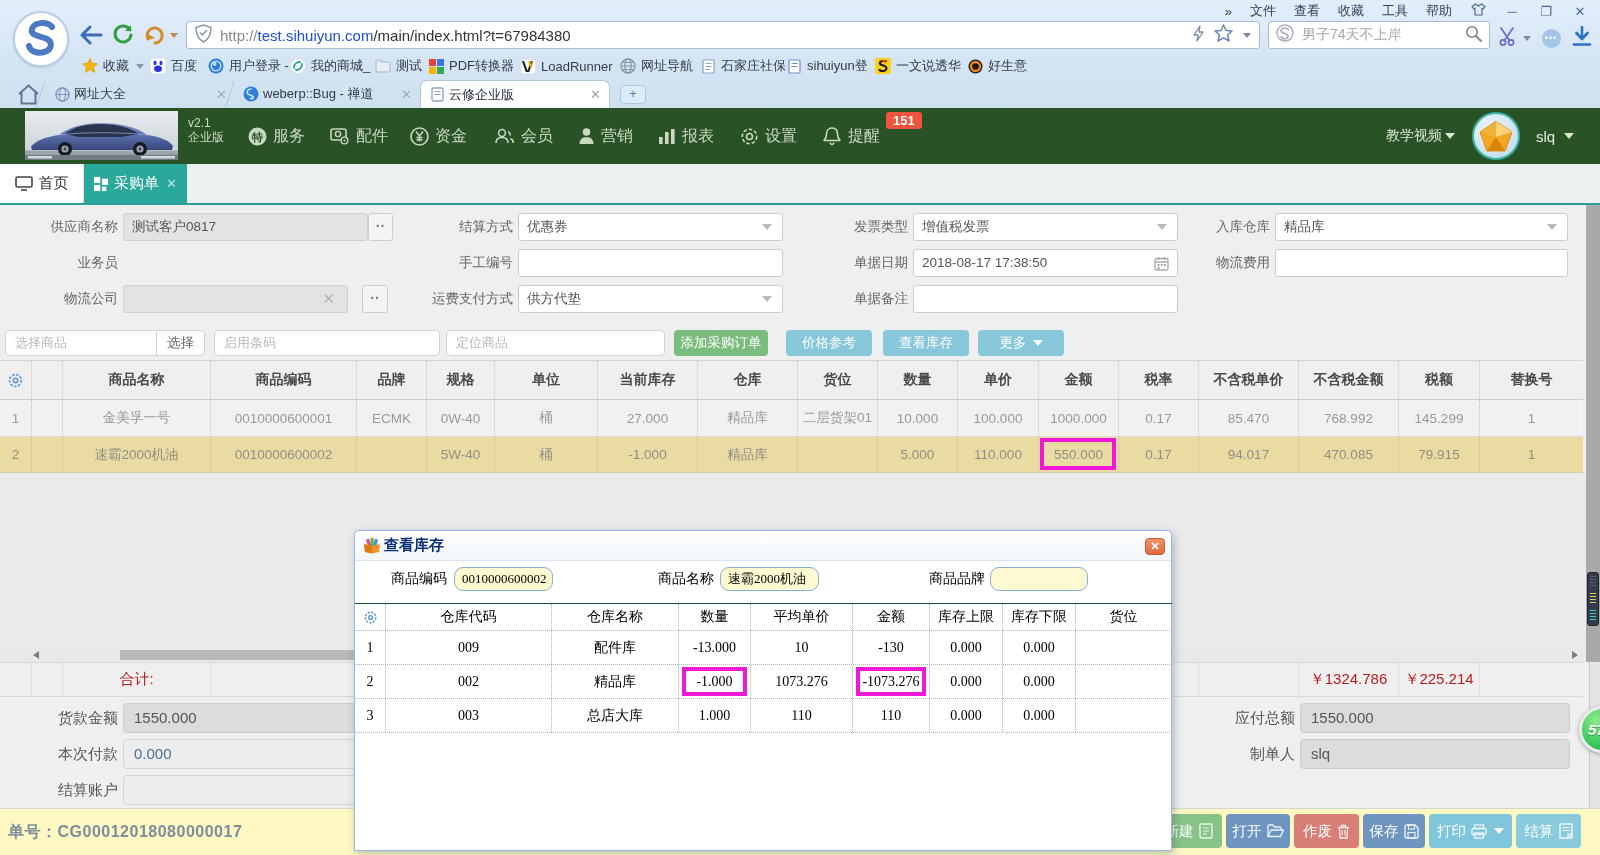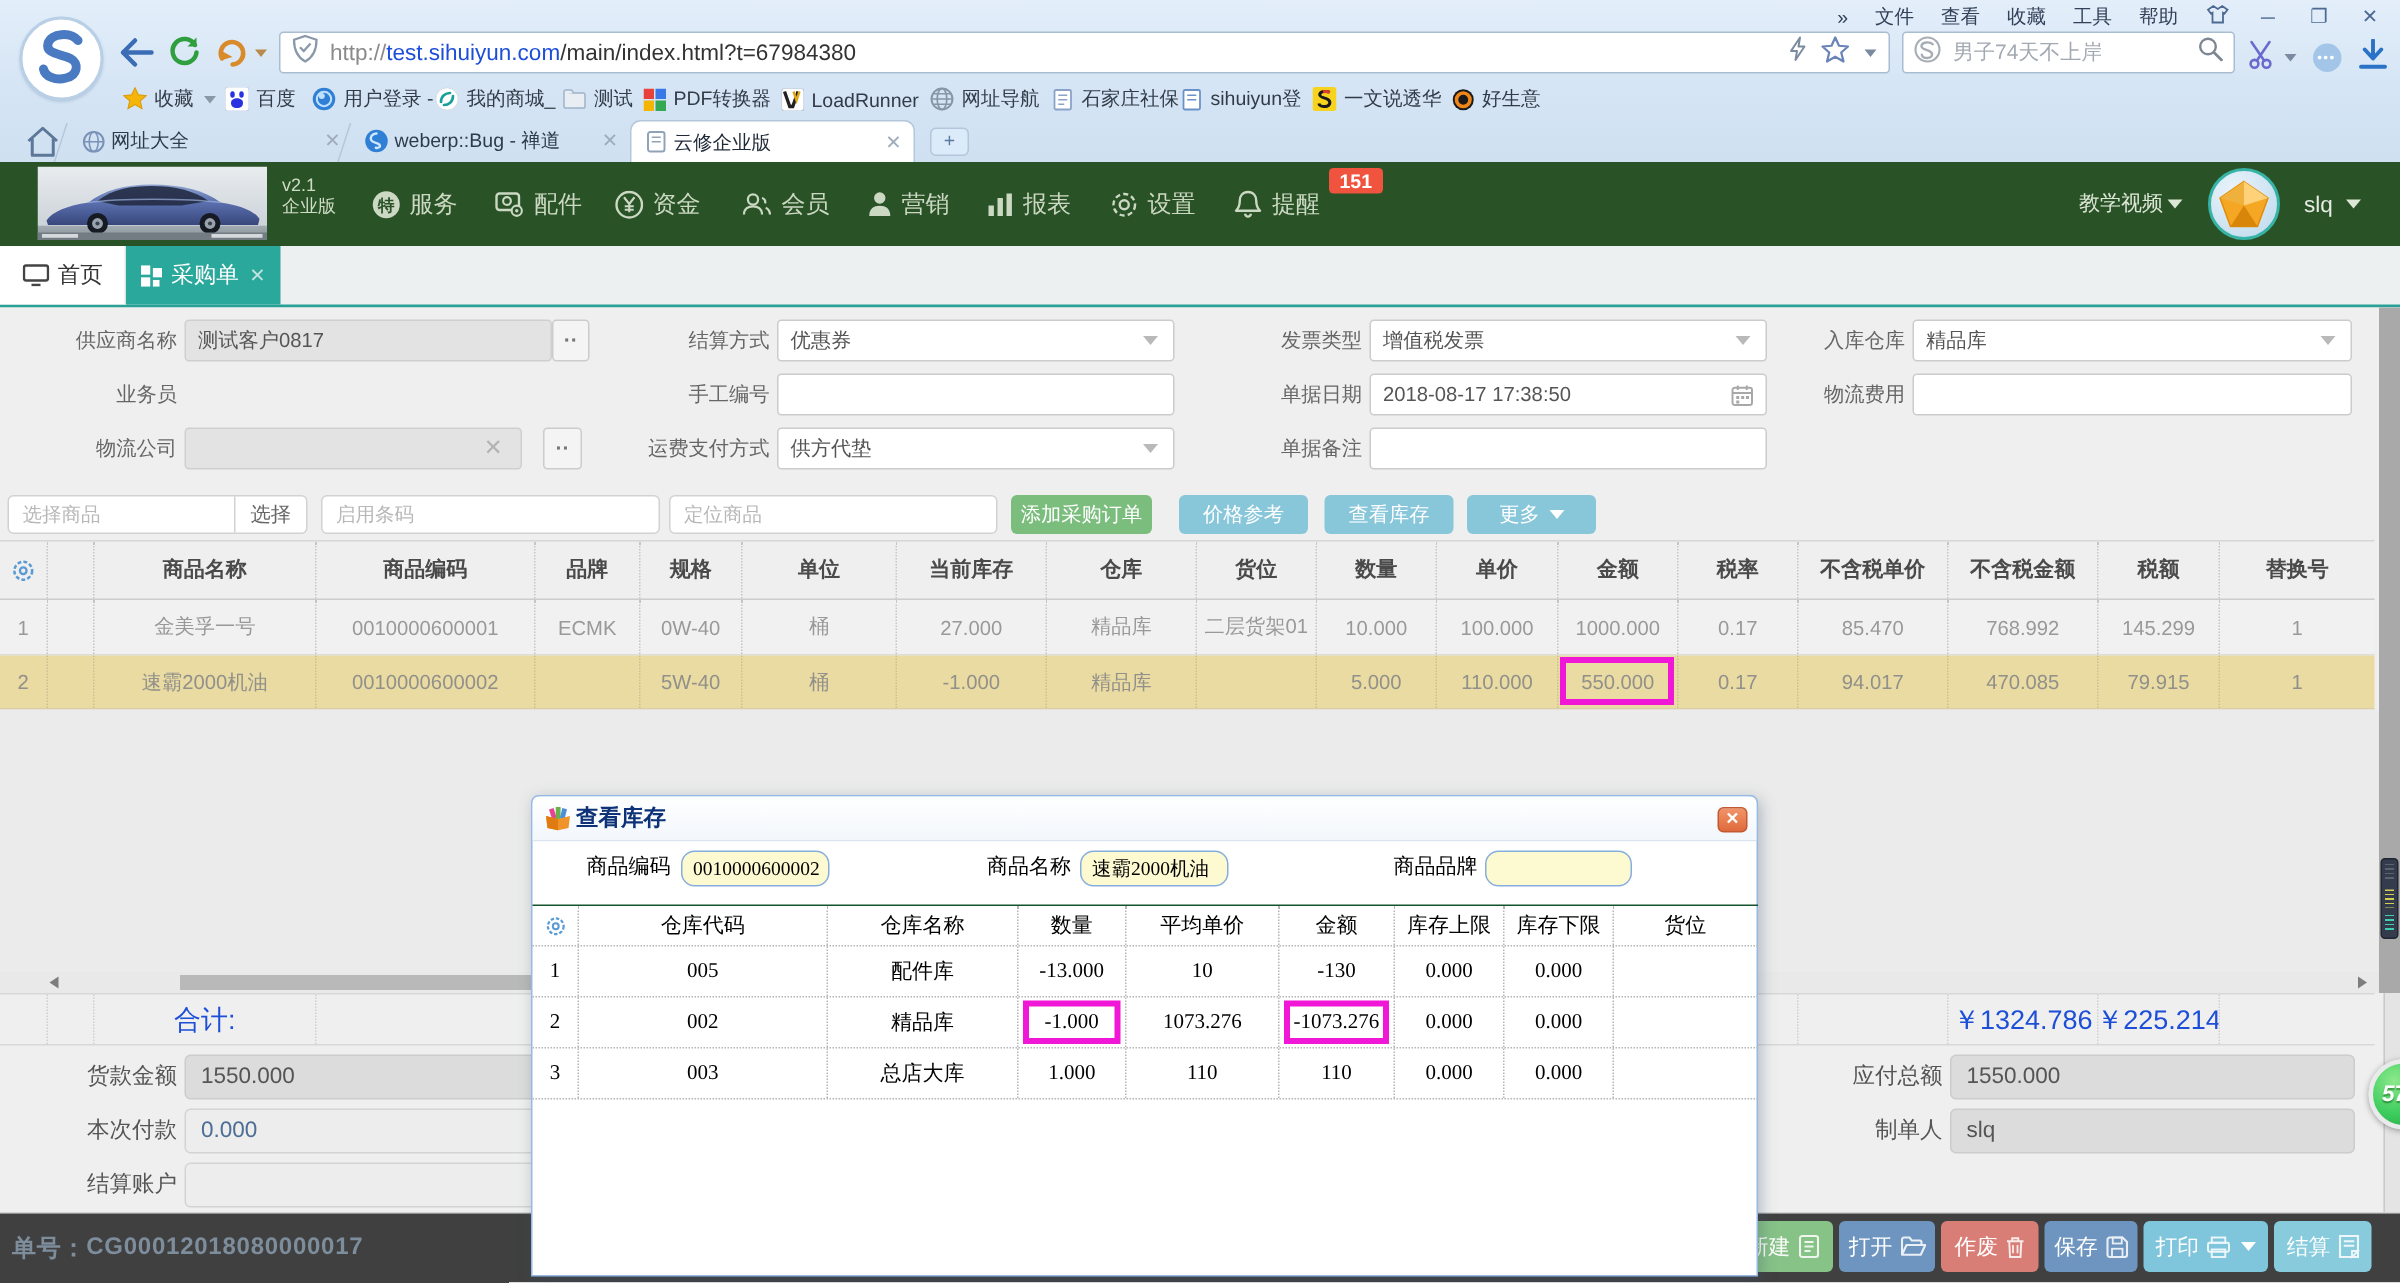"005" div.mcell { text: 005 -> 009 }
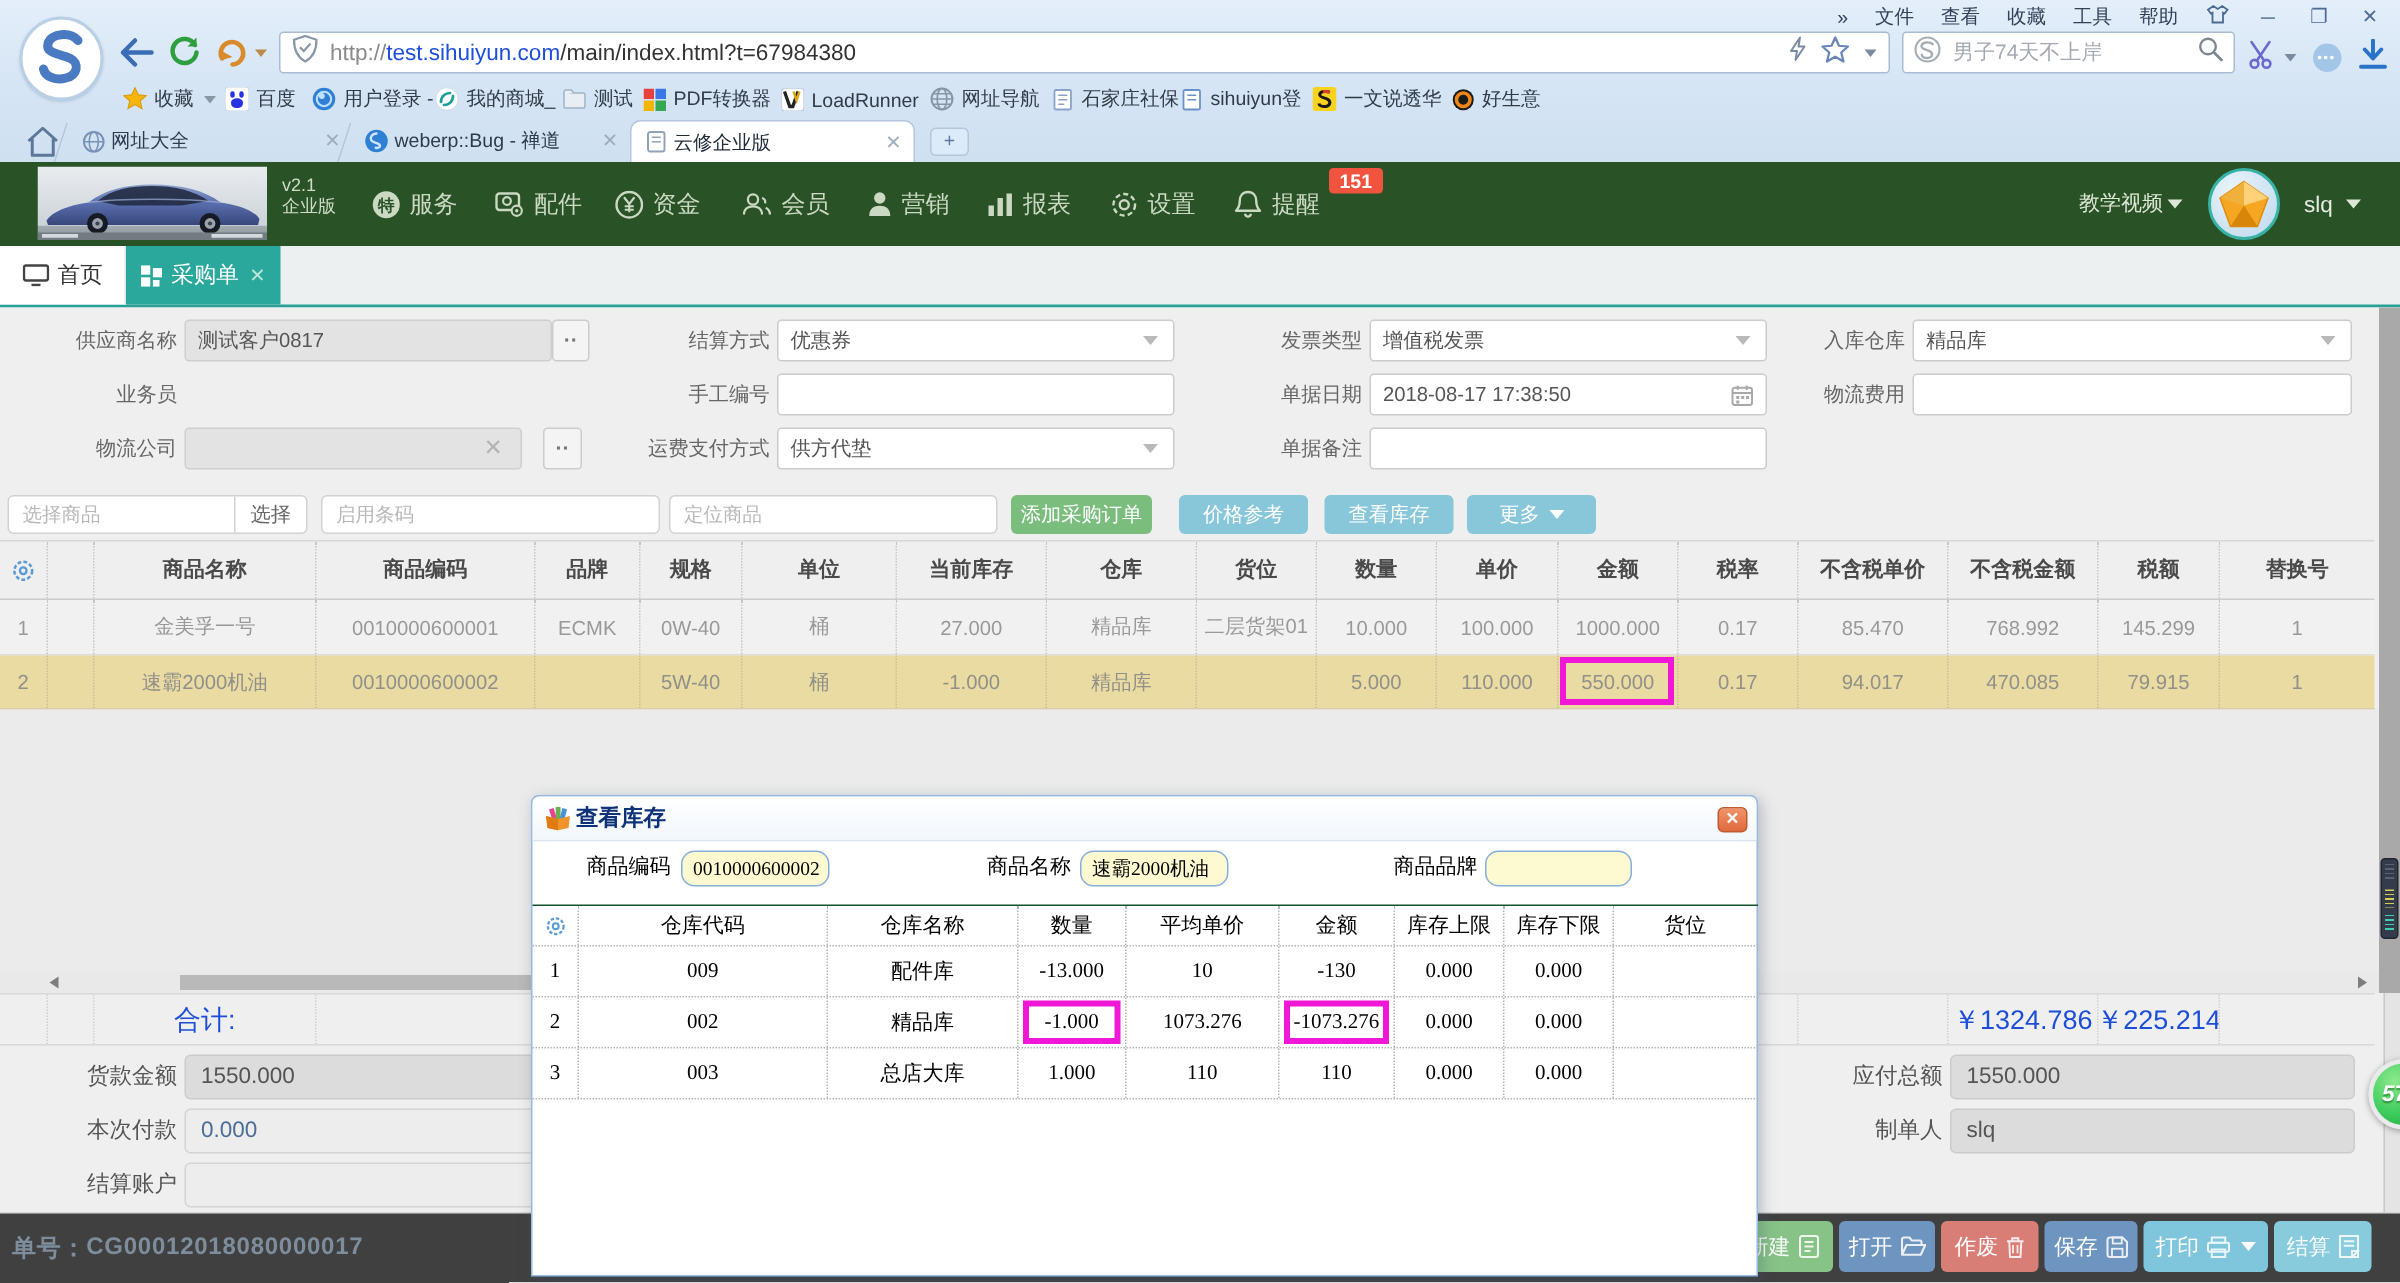"合计:" #totrow .tcell { color: #1d4ed8 -> #b91c1c; font-size: 18px -> 15px }
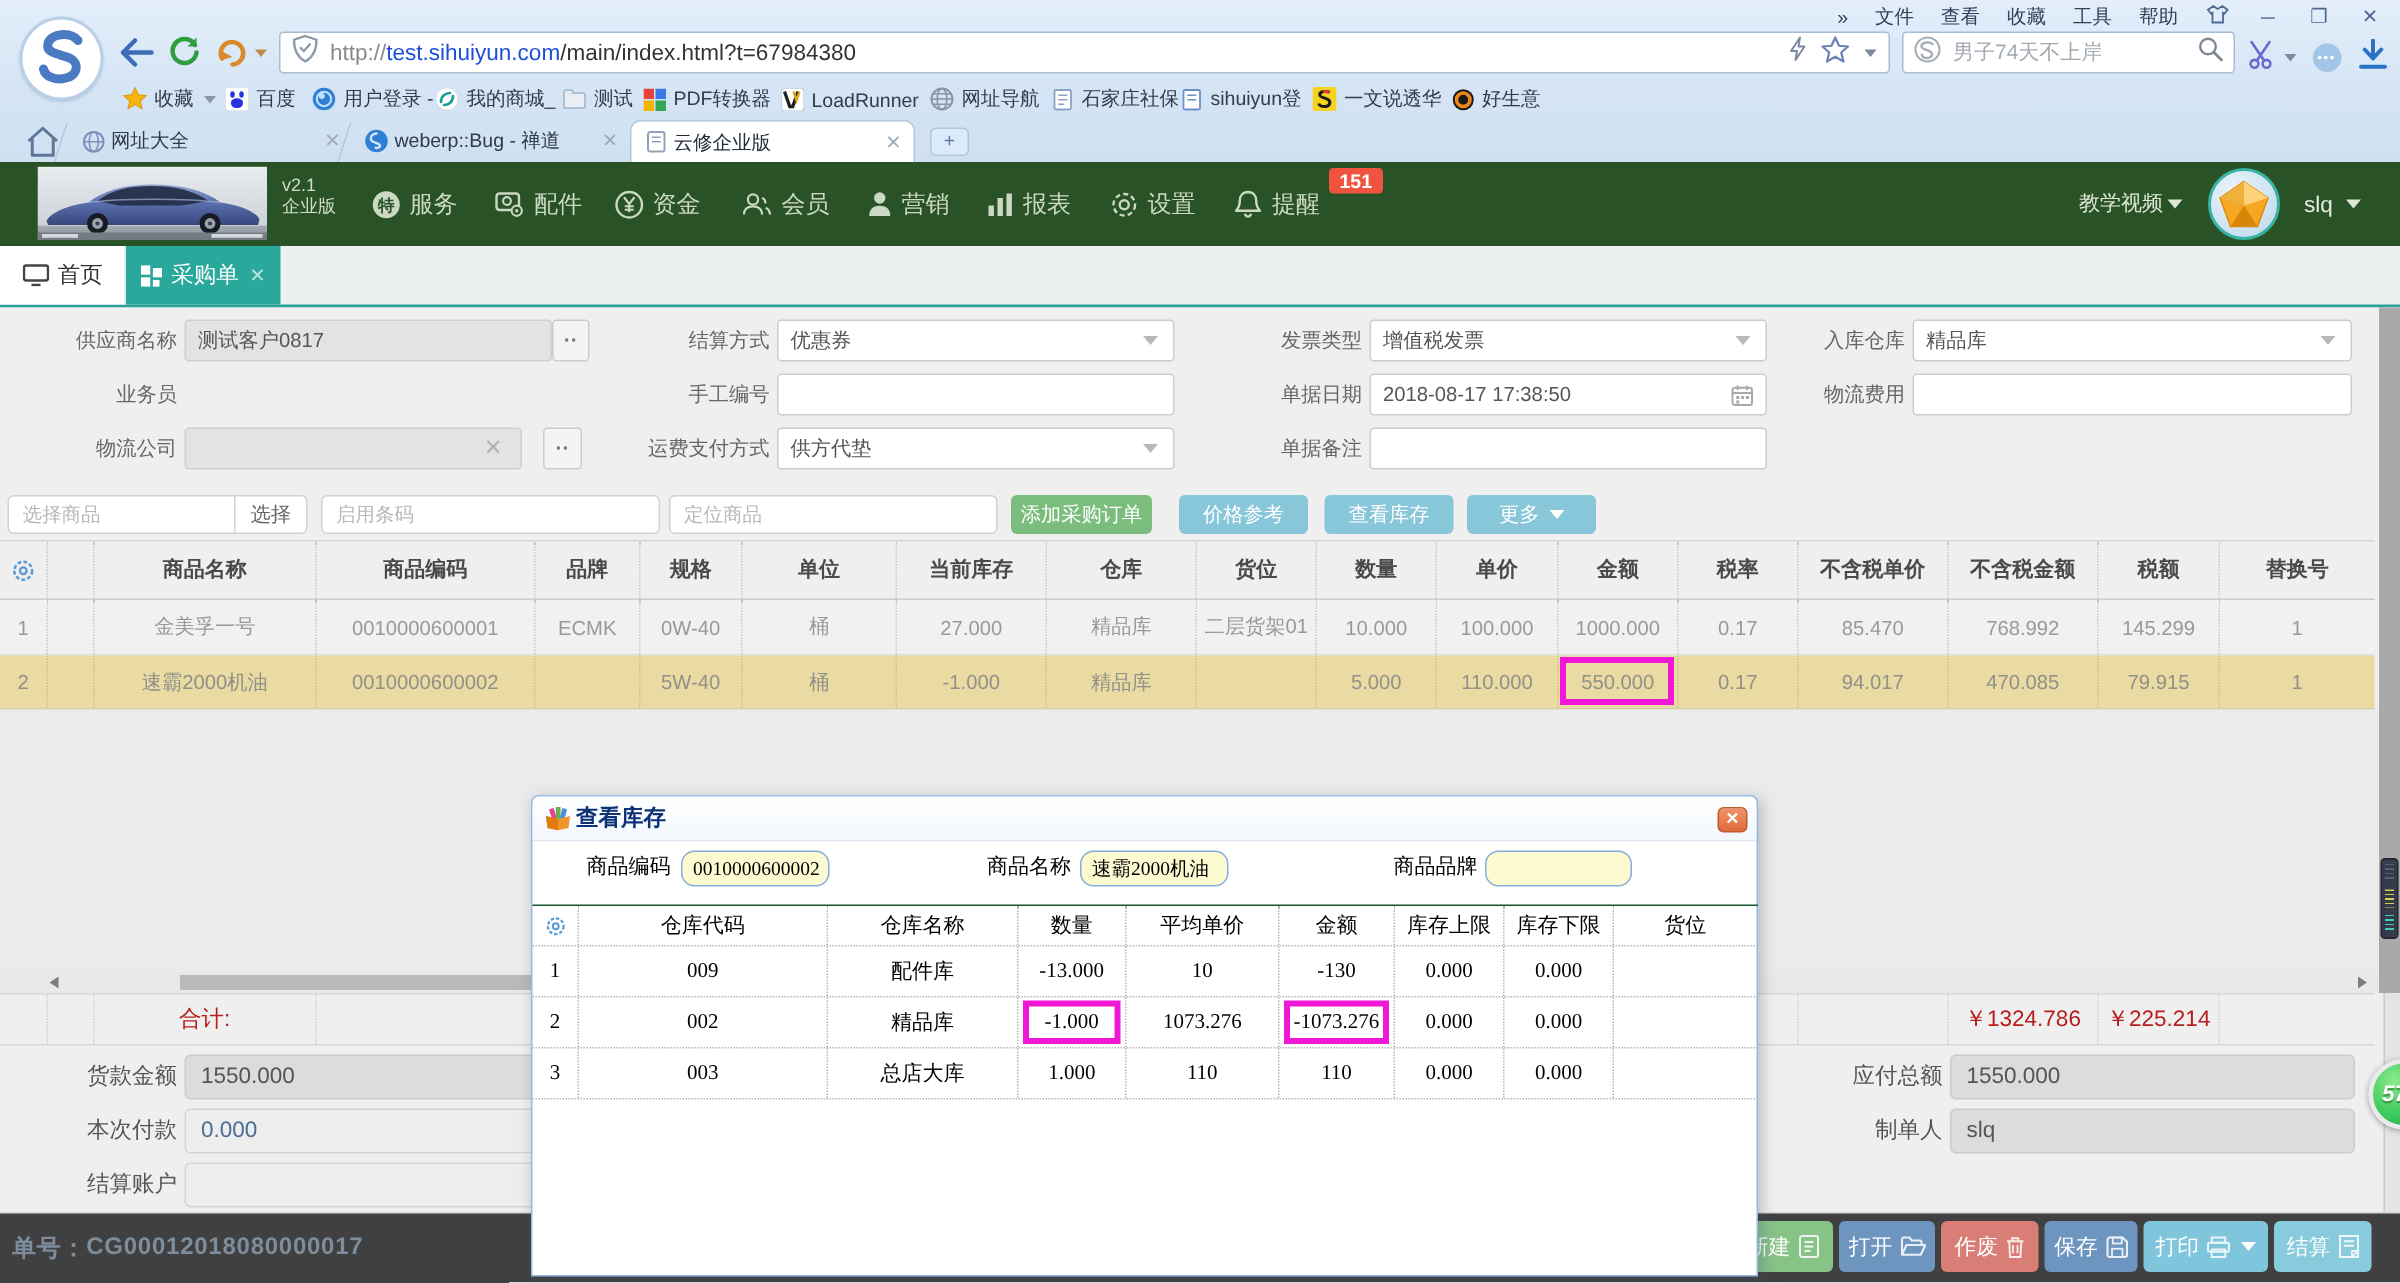"单号：" #footer { background: #404040 -> #fef9c3 }
